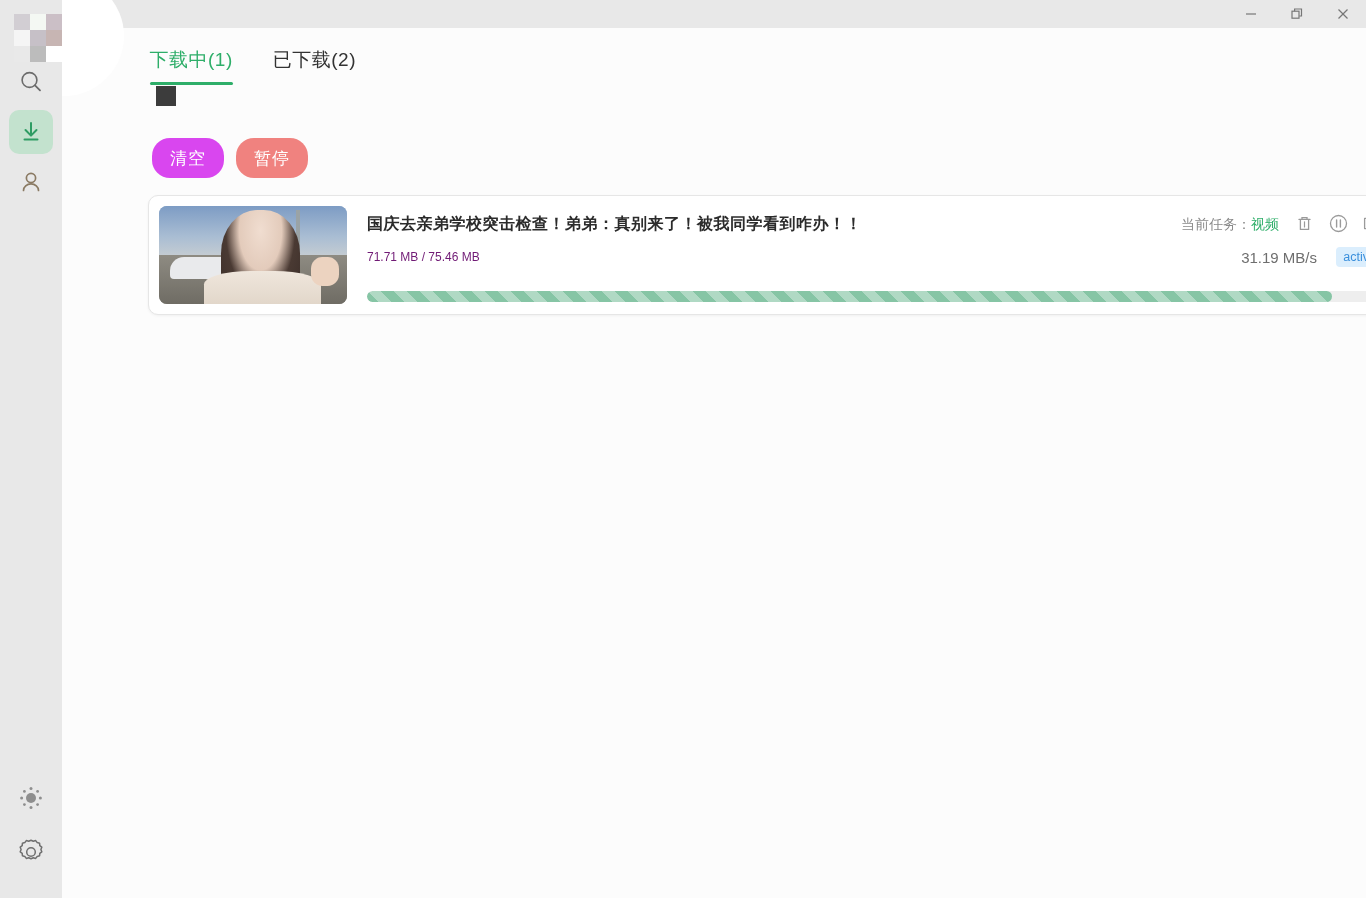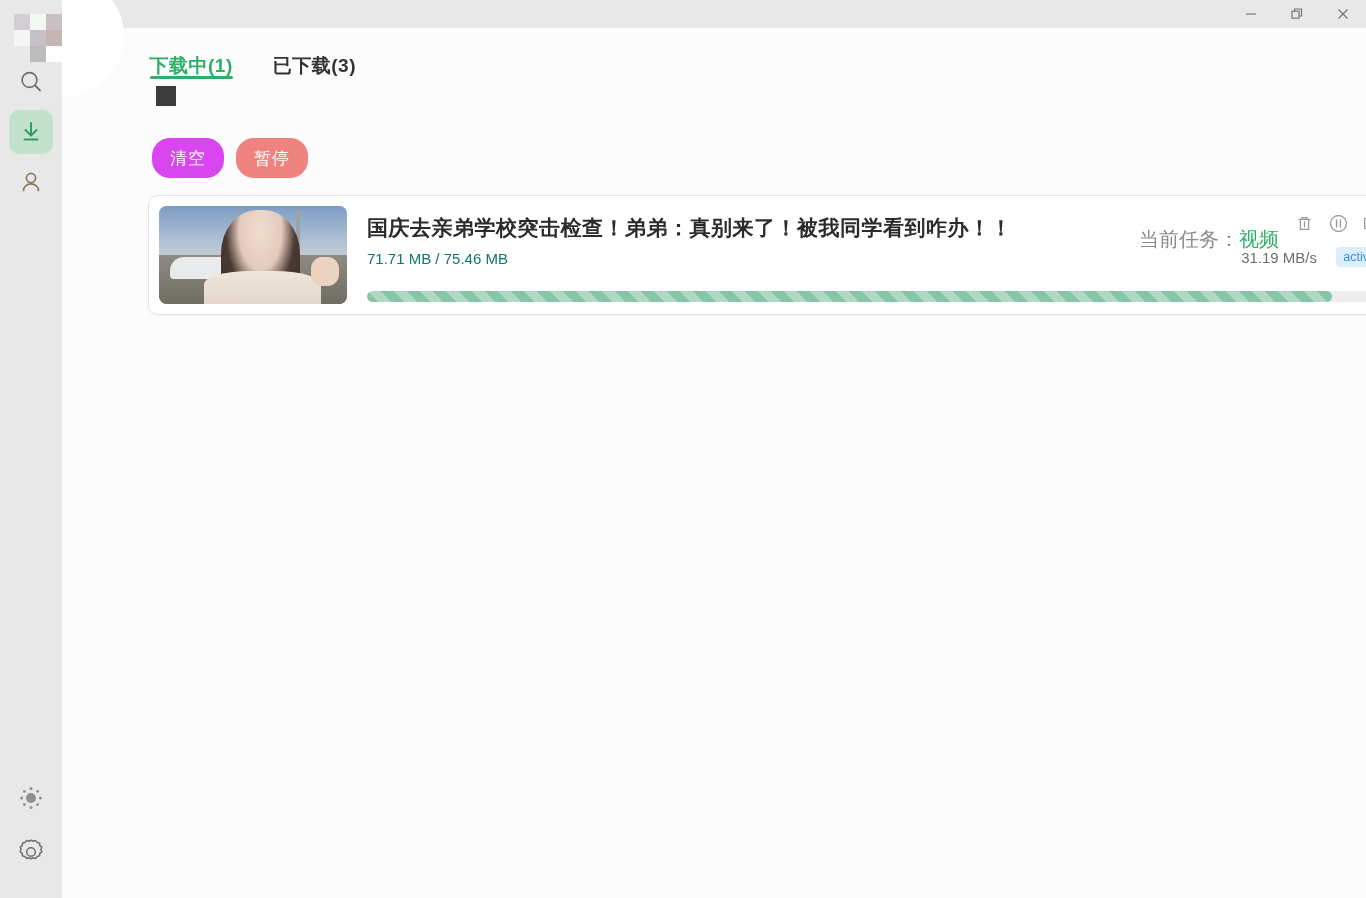"下载中(1)" .tab { font-weight: bold -> none; padding-bottom: none -> 12px }
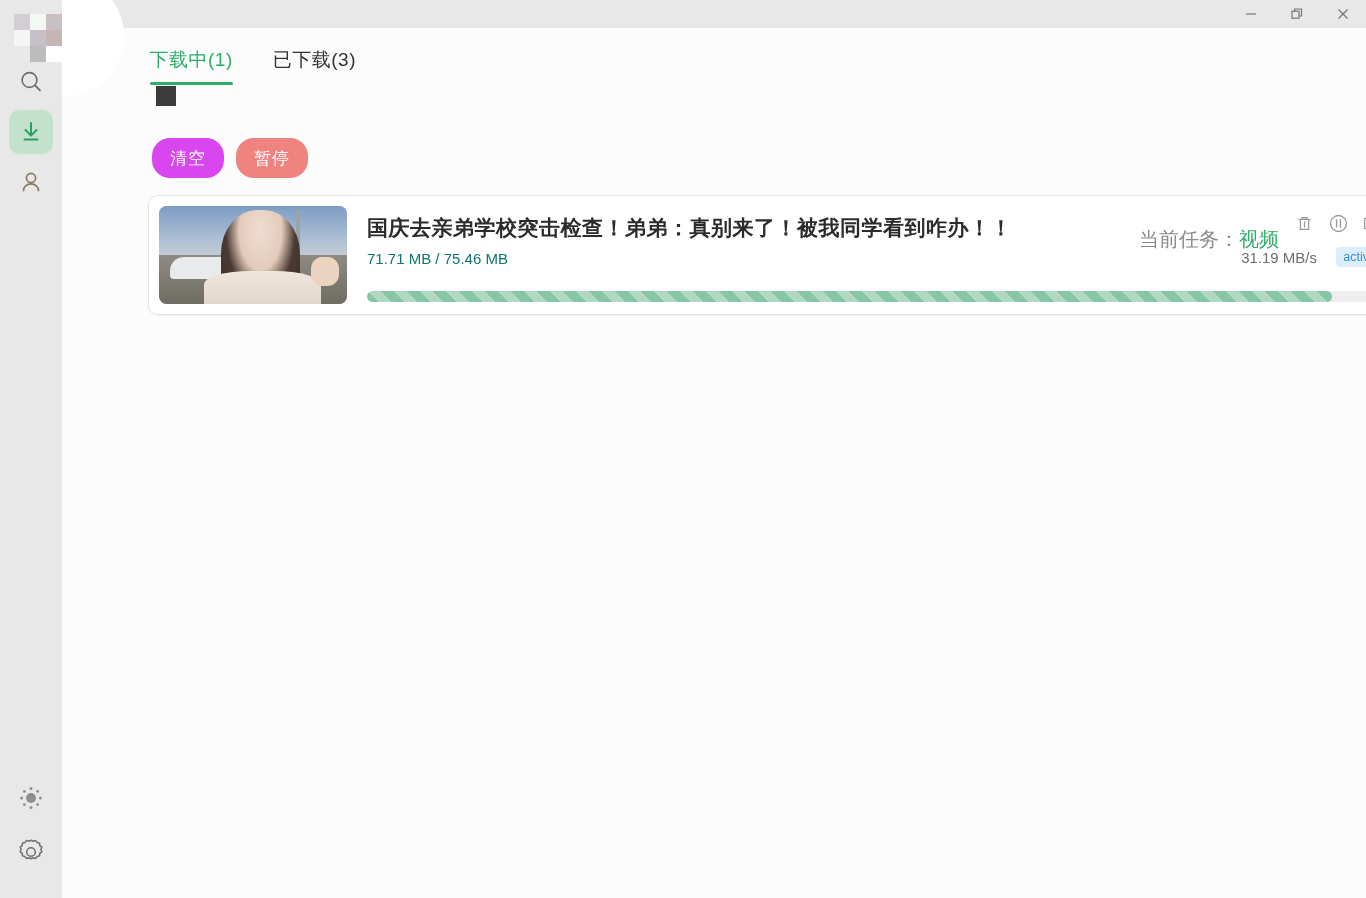"已下载(3)" div.tab { text: 3 -> 2 }
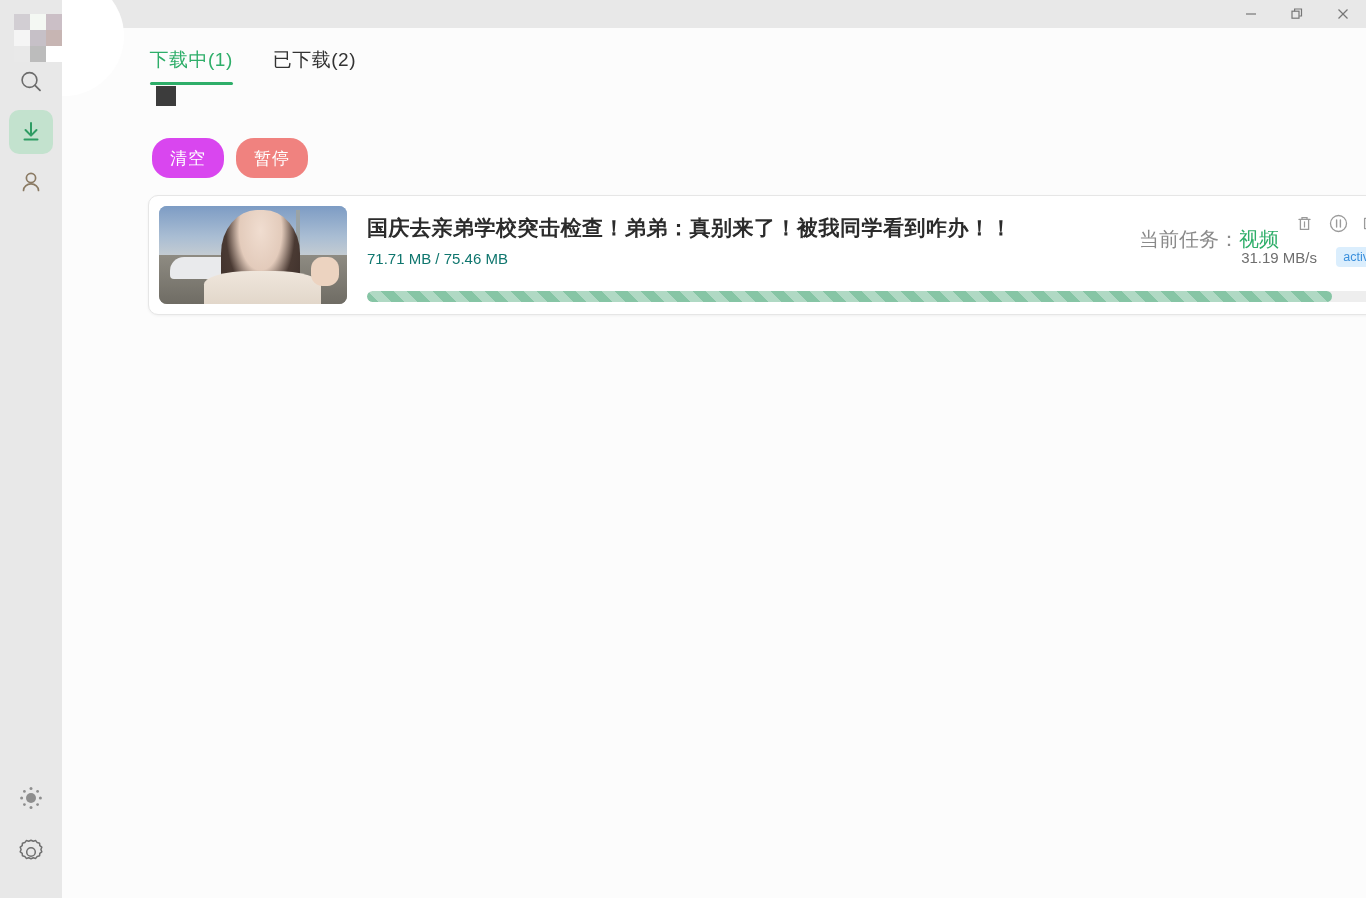"国庆去亲弟学校突击检查！弟弟：真别来了！被我同学看到咋办！！" #item-title { font-size: 21px -> 16px }
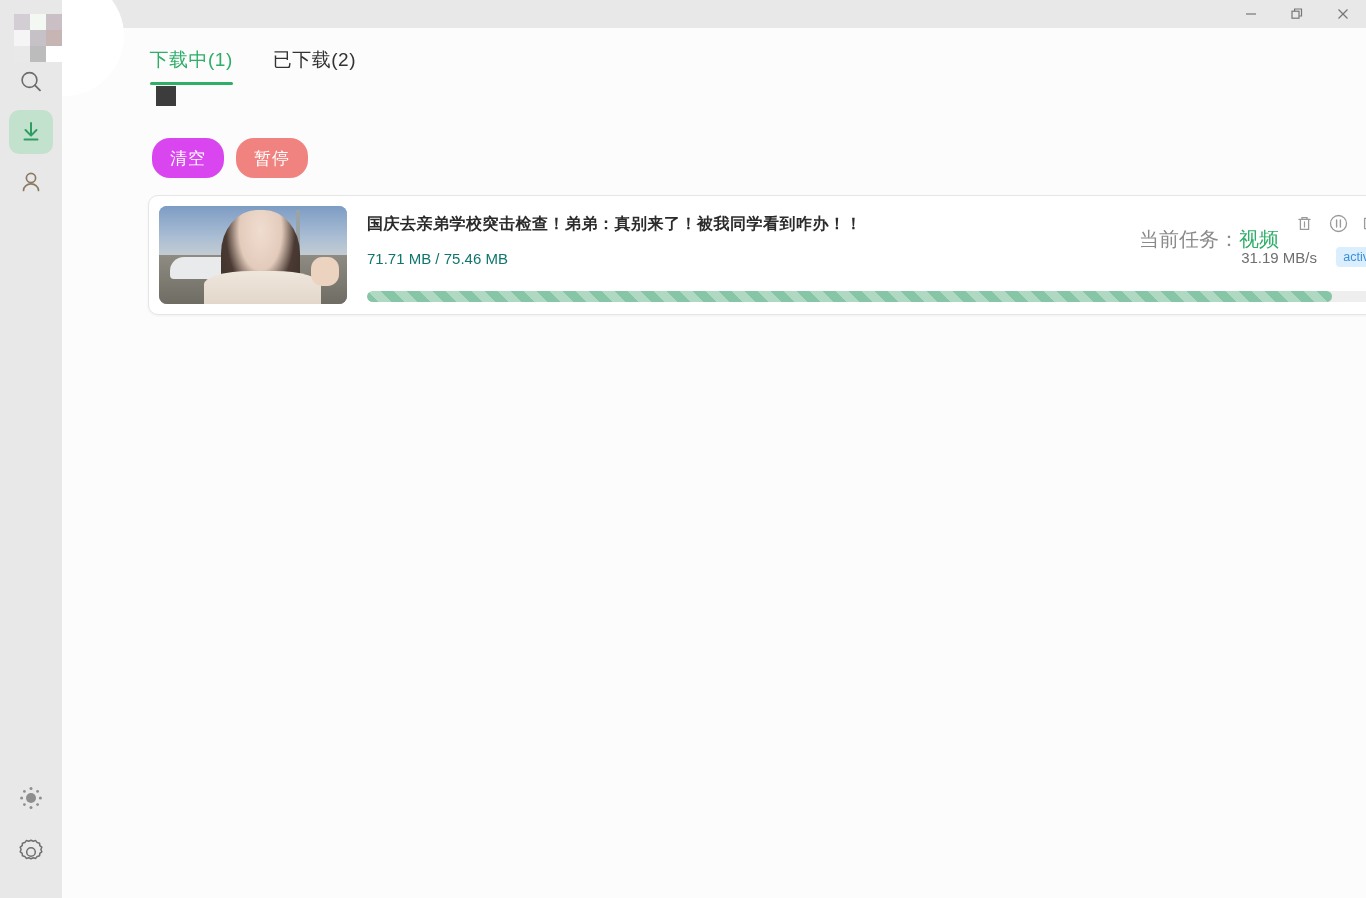"当前任务：视频" #current-task { font-size: 20px -> 14px; top: 20px -> 10px }
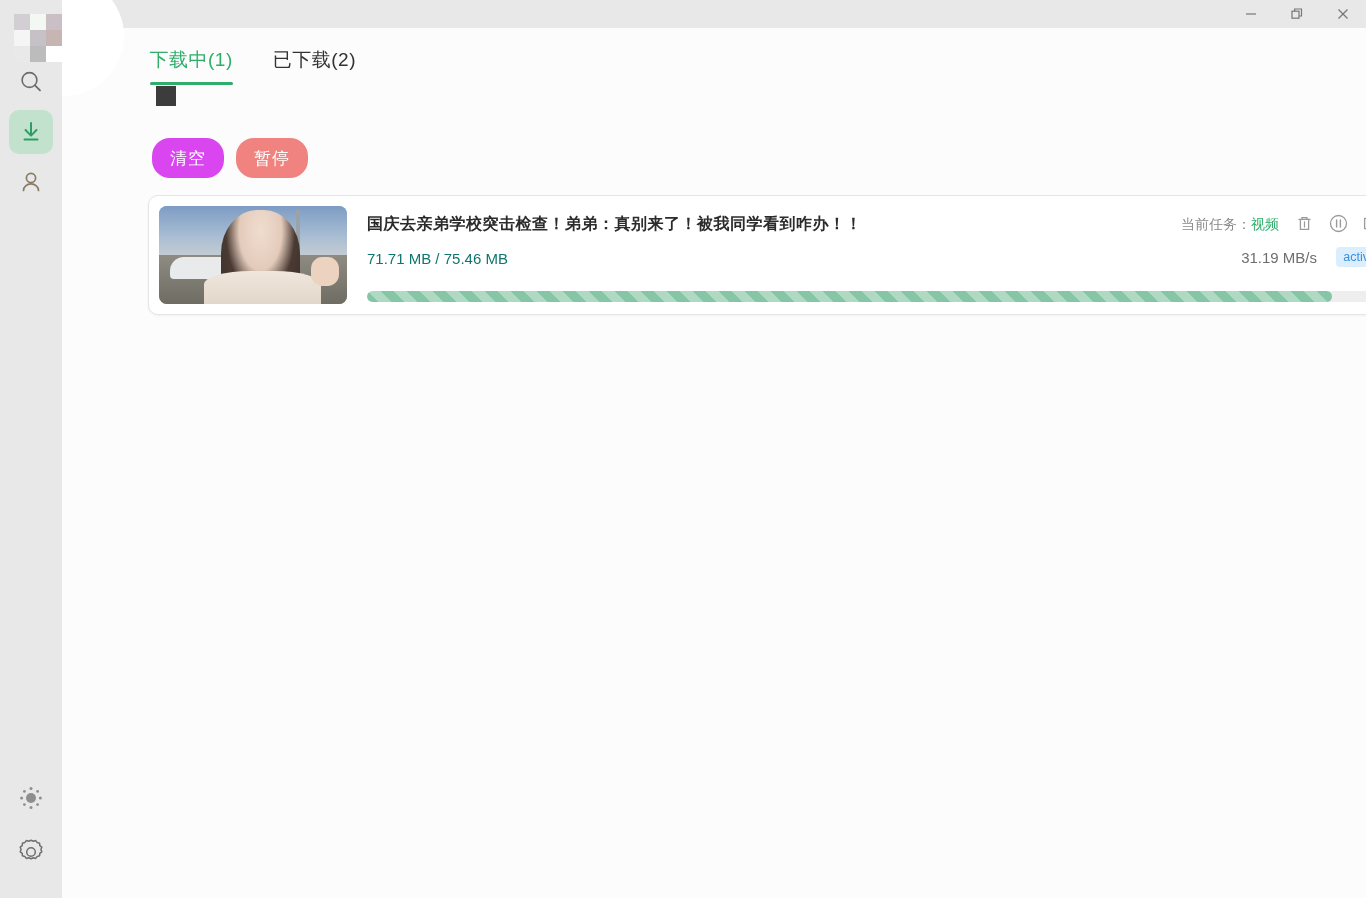"71.71 MB / 75.46 MB" #item-size { color: #0f766e -> #701a75; font-size: 15px -> 12px }
